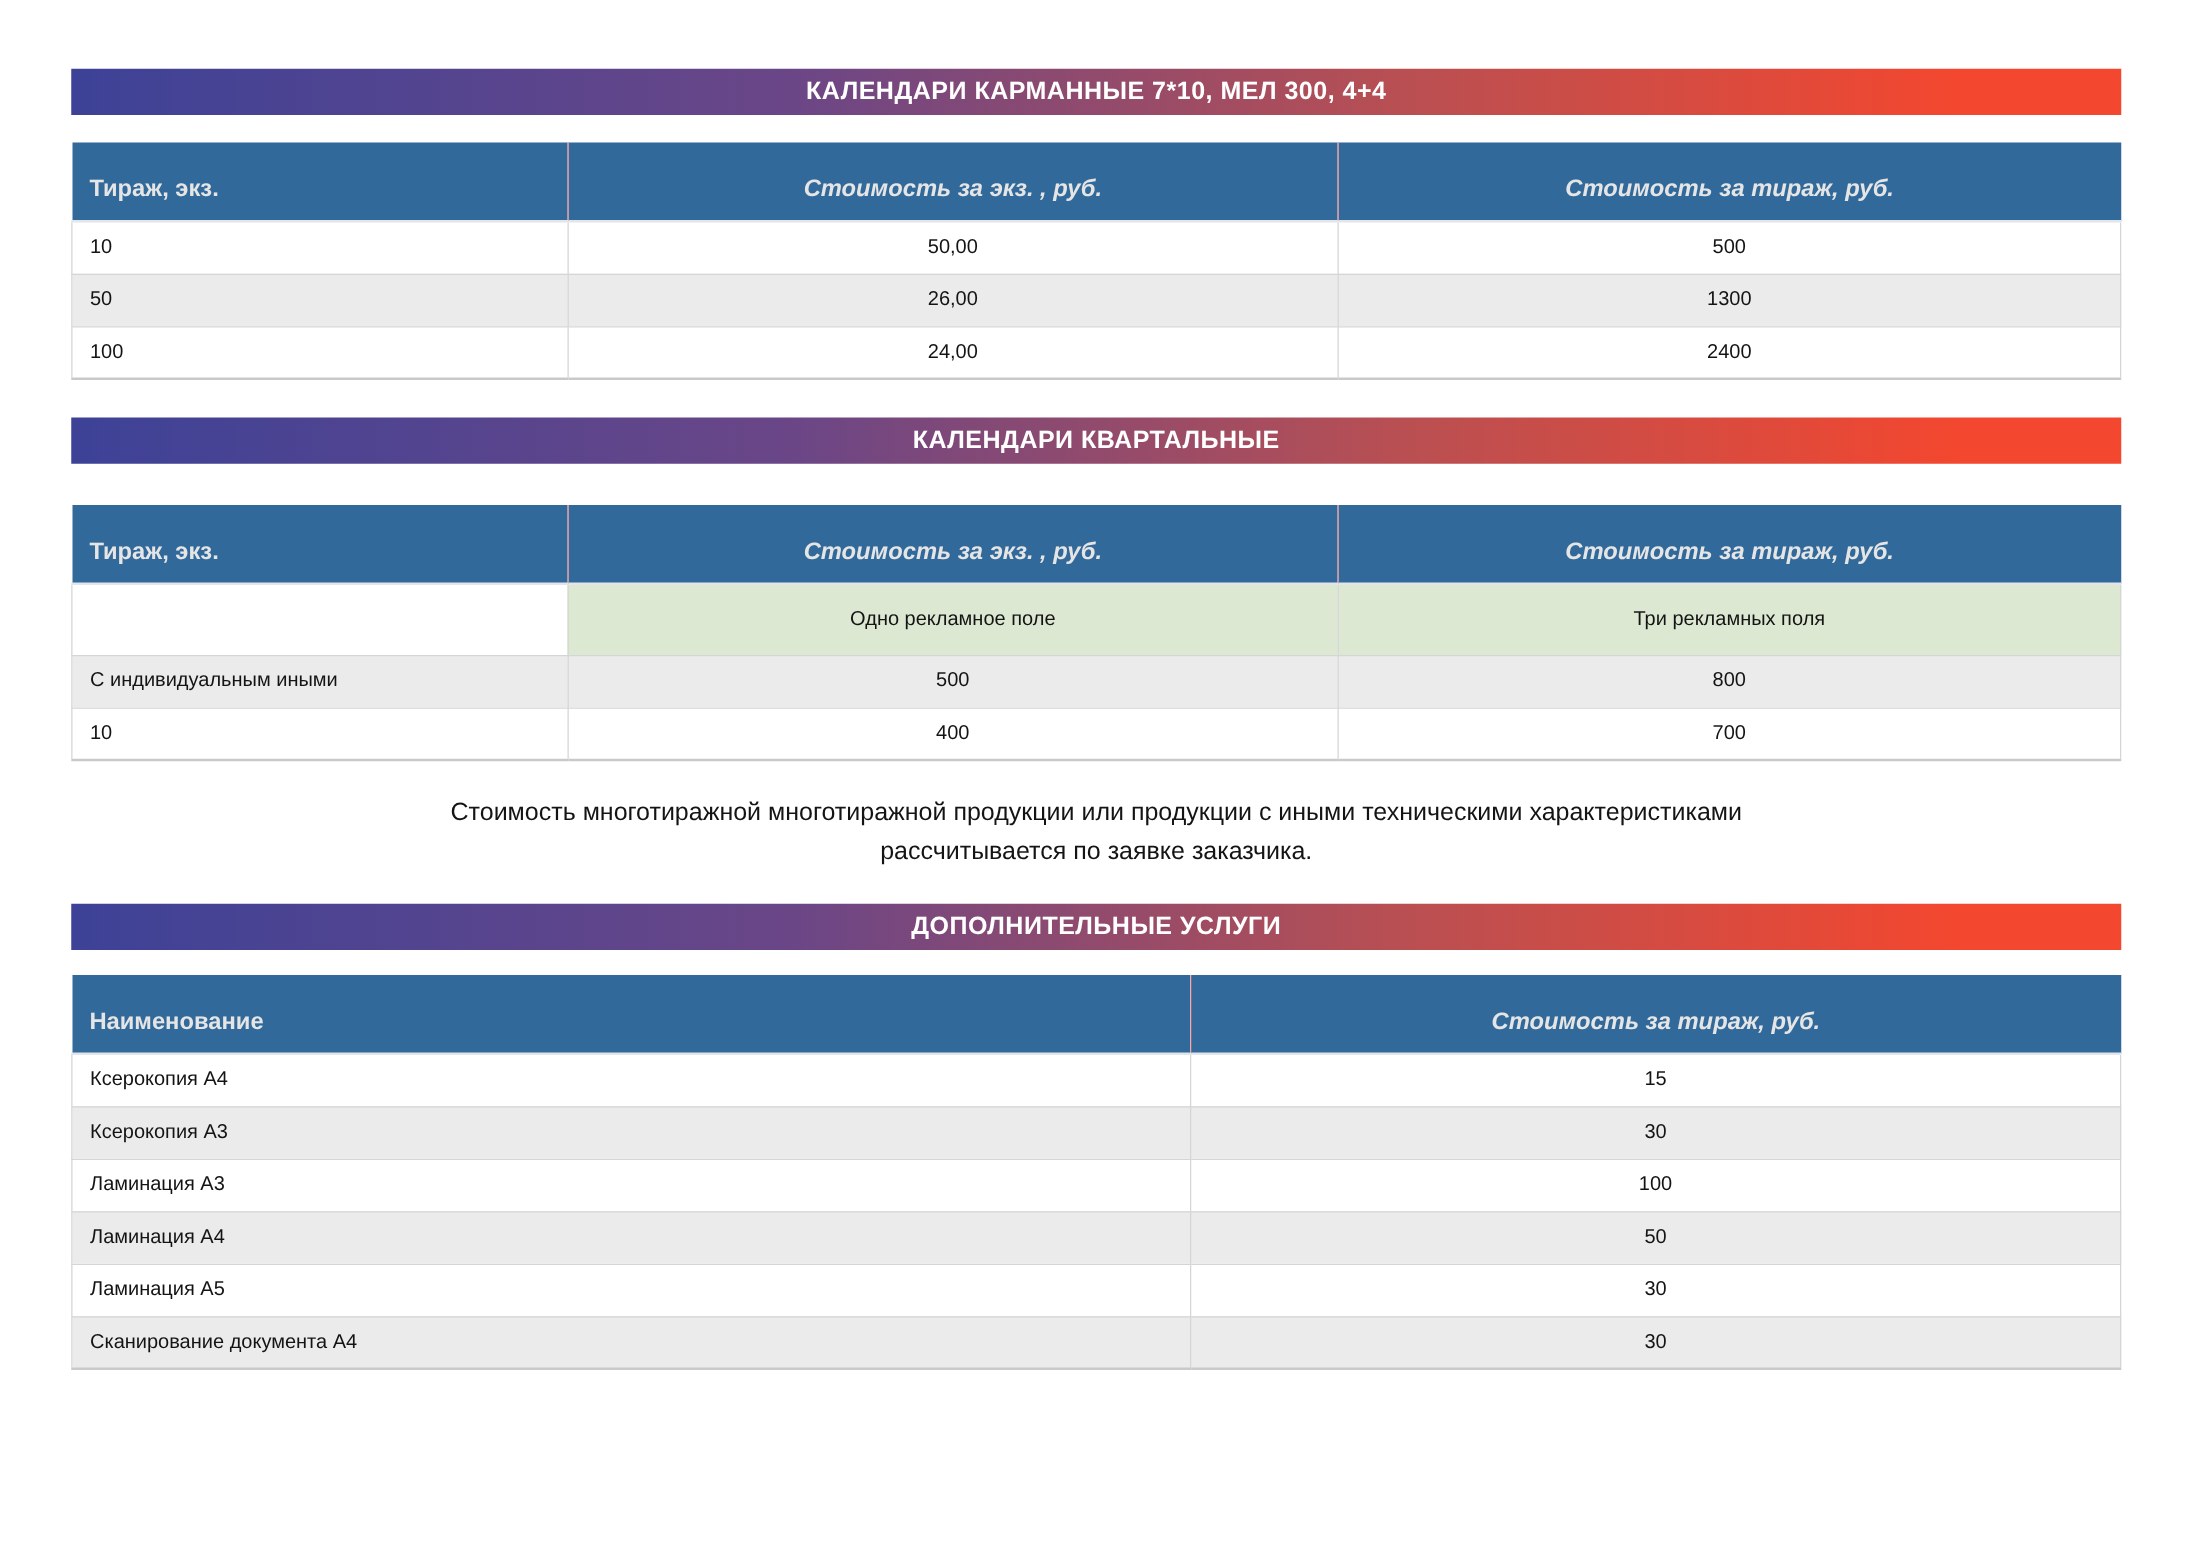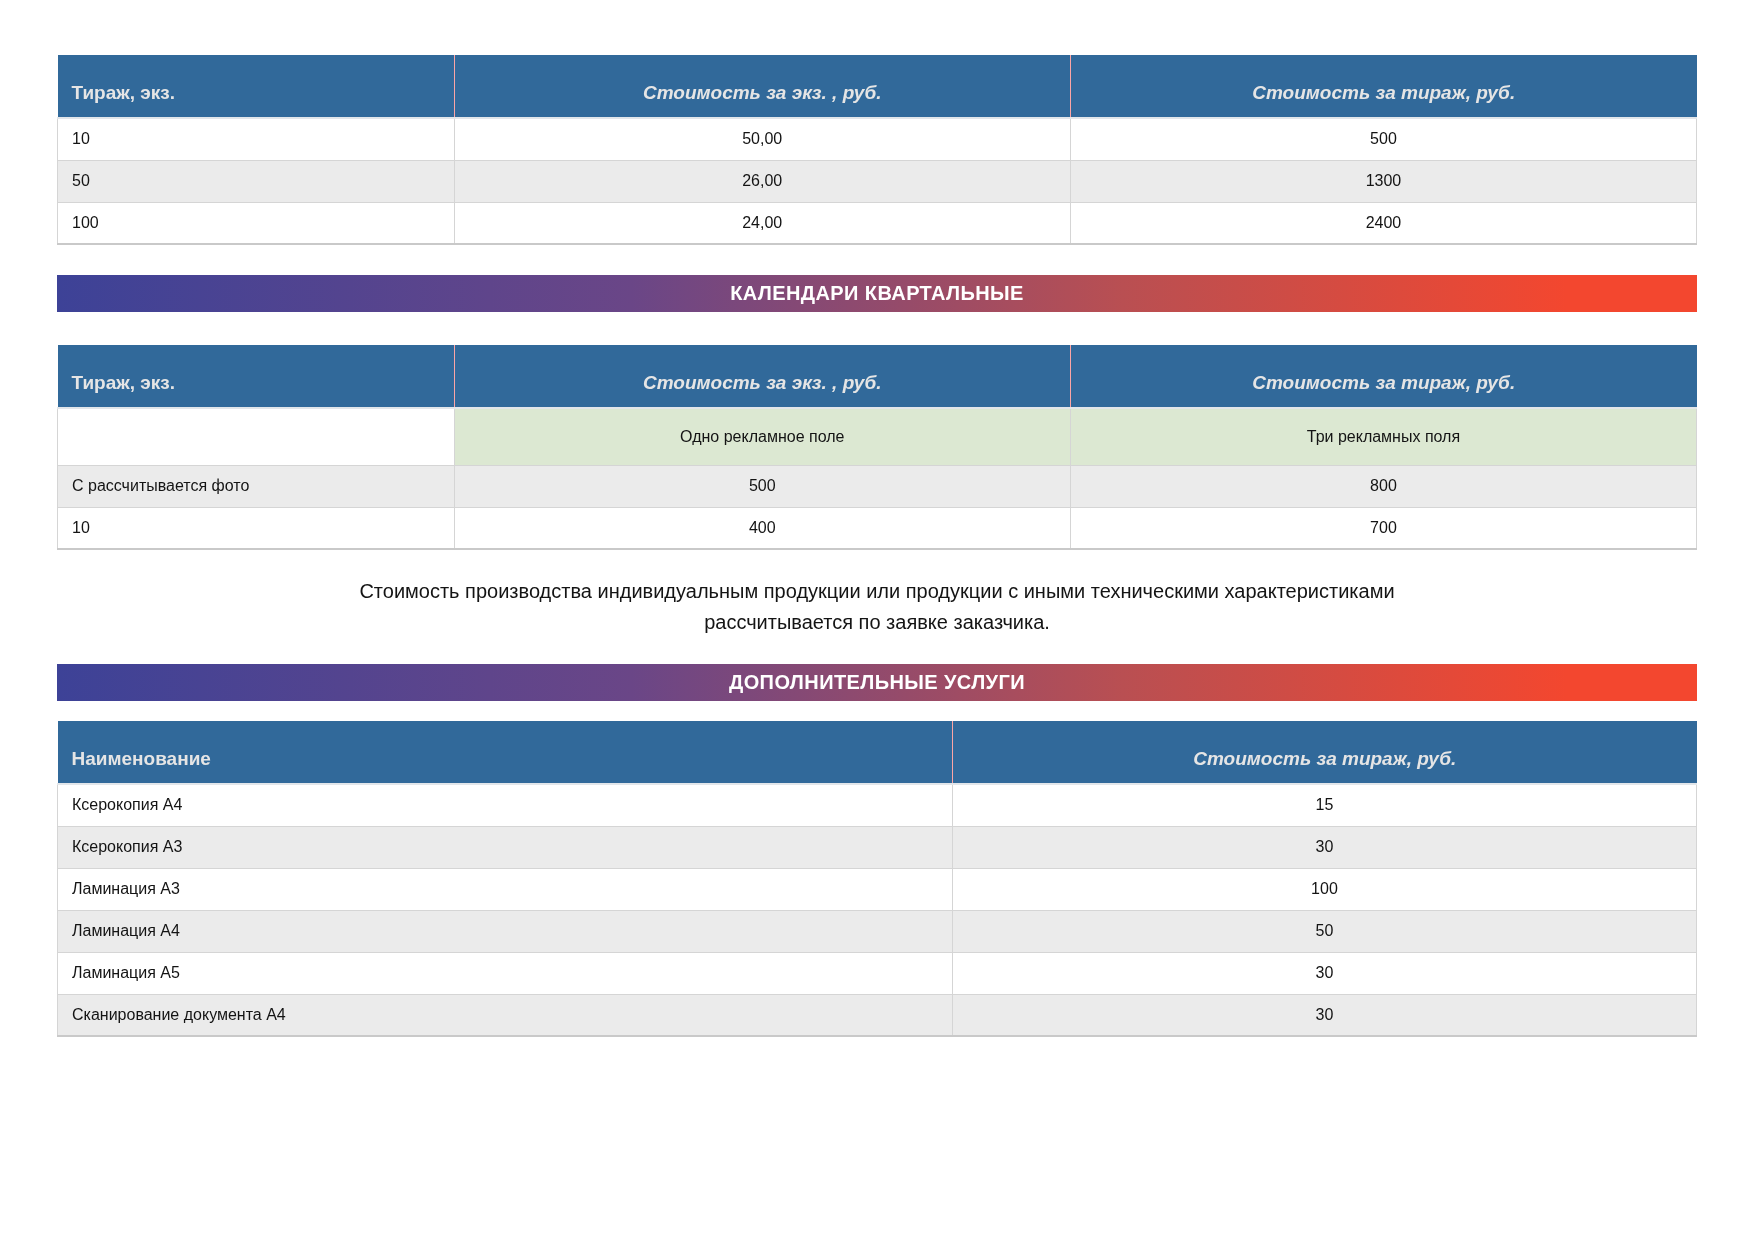"КАЛЕНДАРИ КАРМАННЫЕ 7*10, МЕЛ 300," div.banner { html: none -> <div>КАЛЕНДАРИ КАРМАННЫЕ 7*10, МЕЛ 300, 4+4</div> }
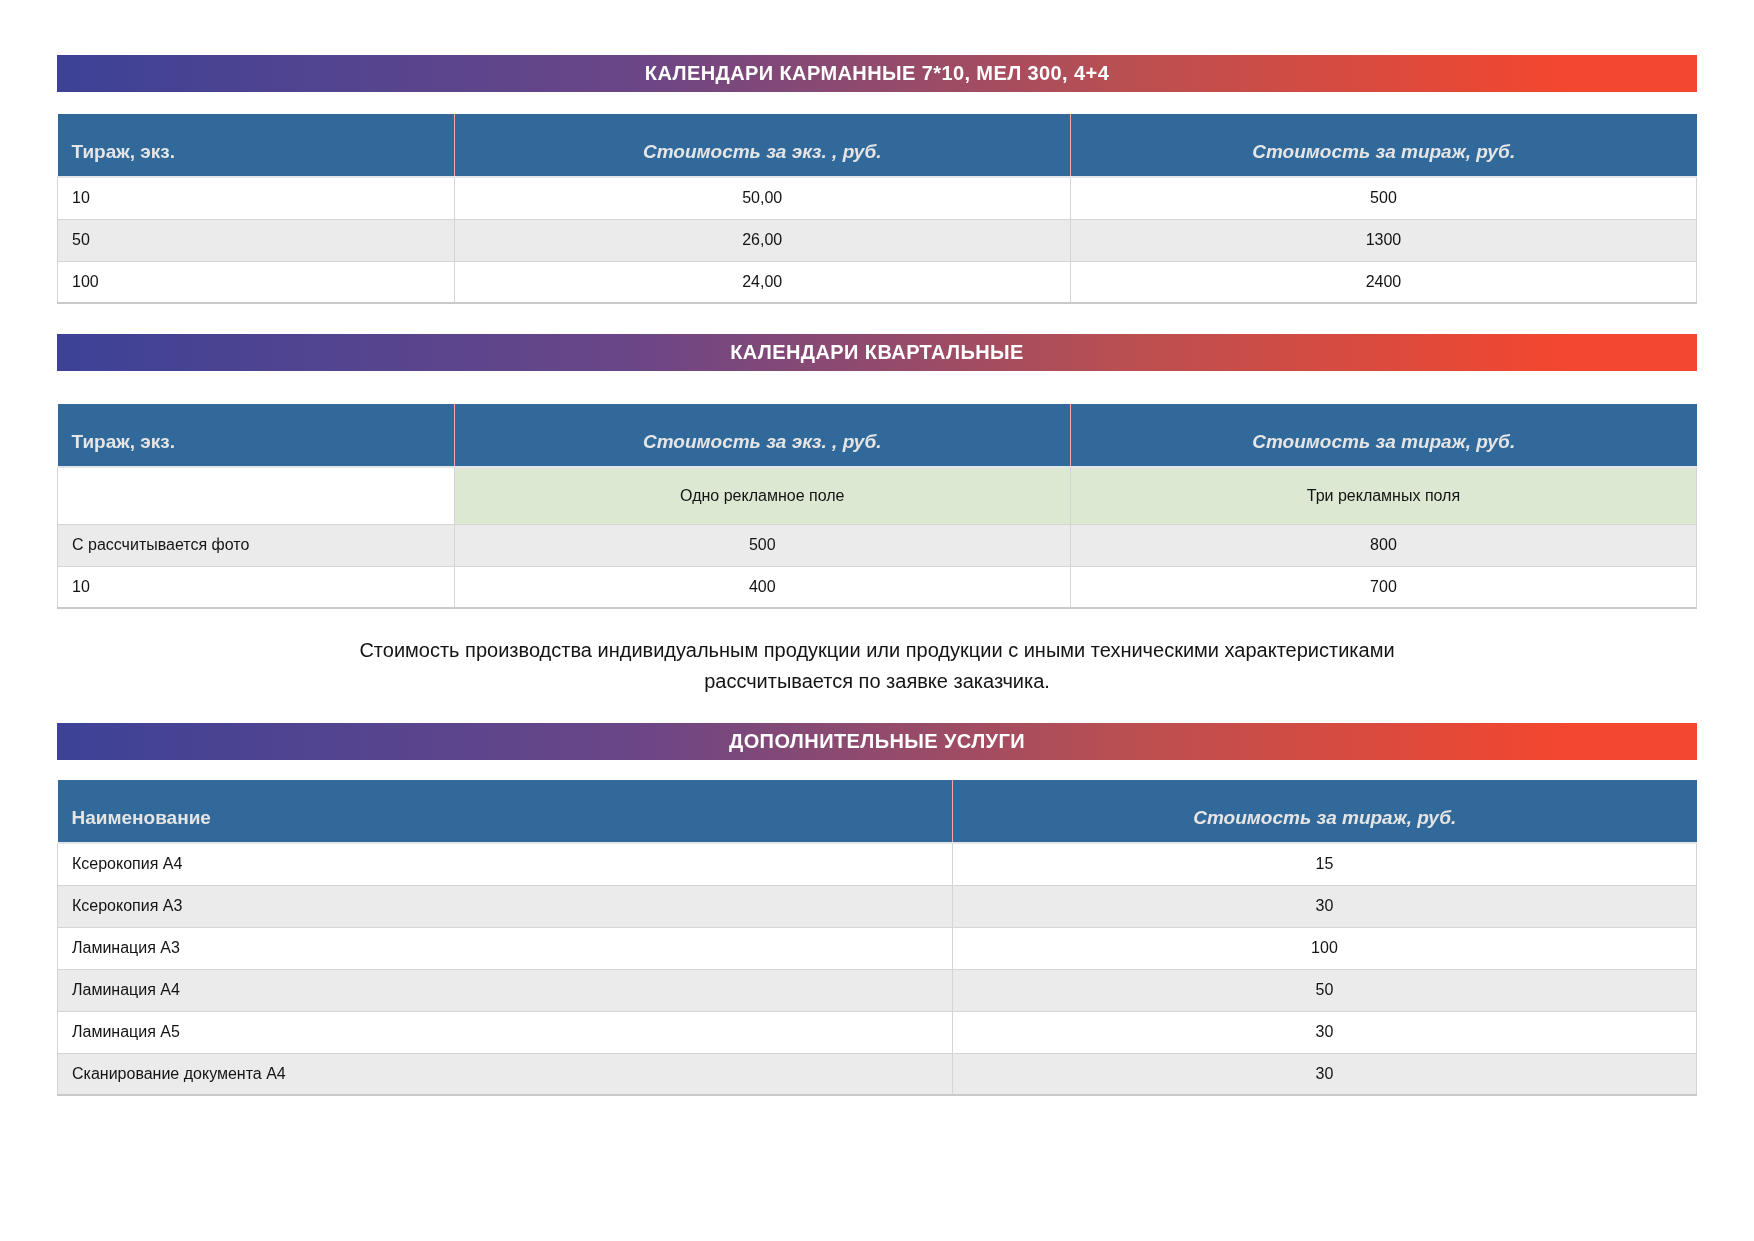"С рассчитывается фото" td.first { text: рассчитывается фото -> индивидуальным иными }
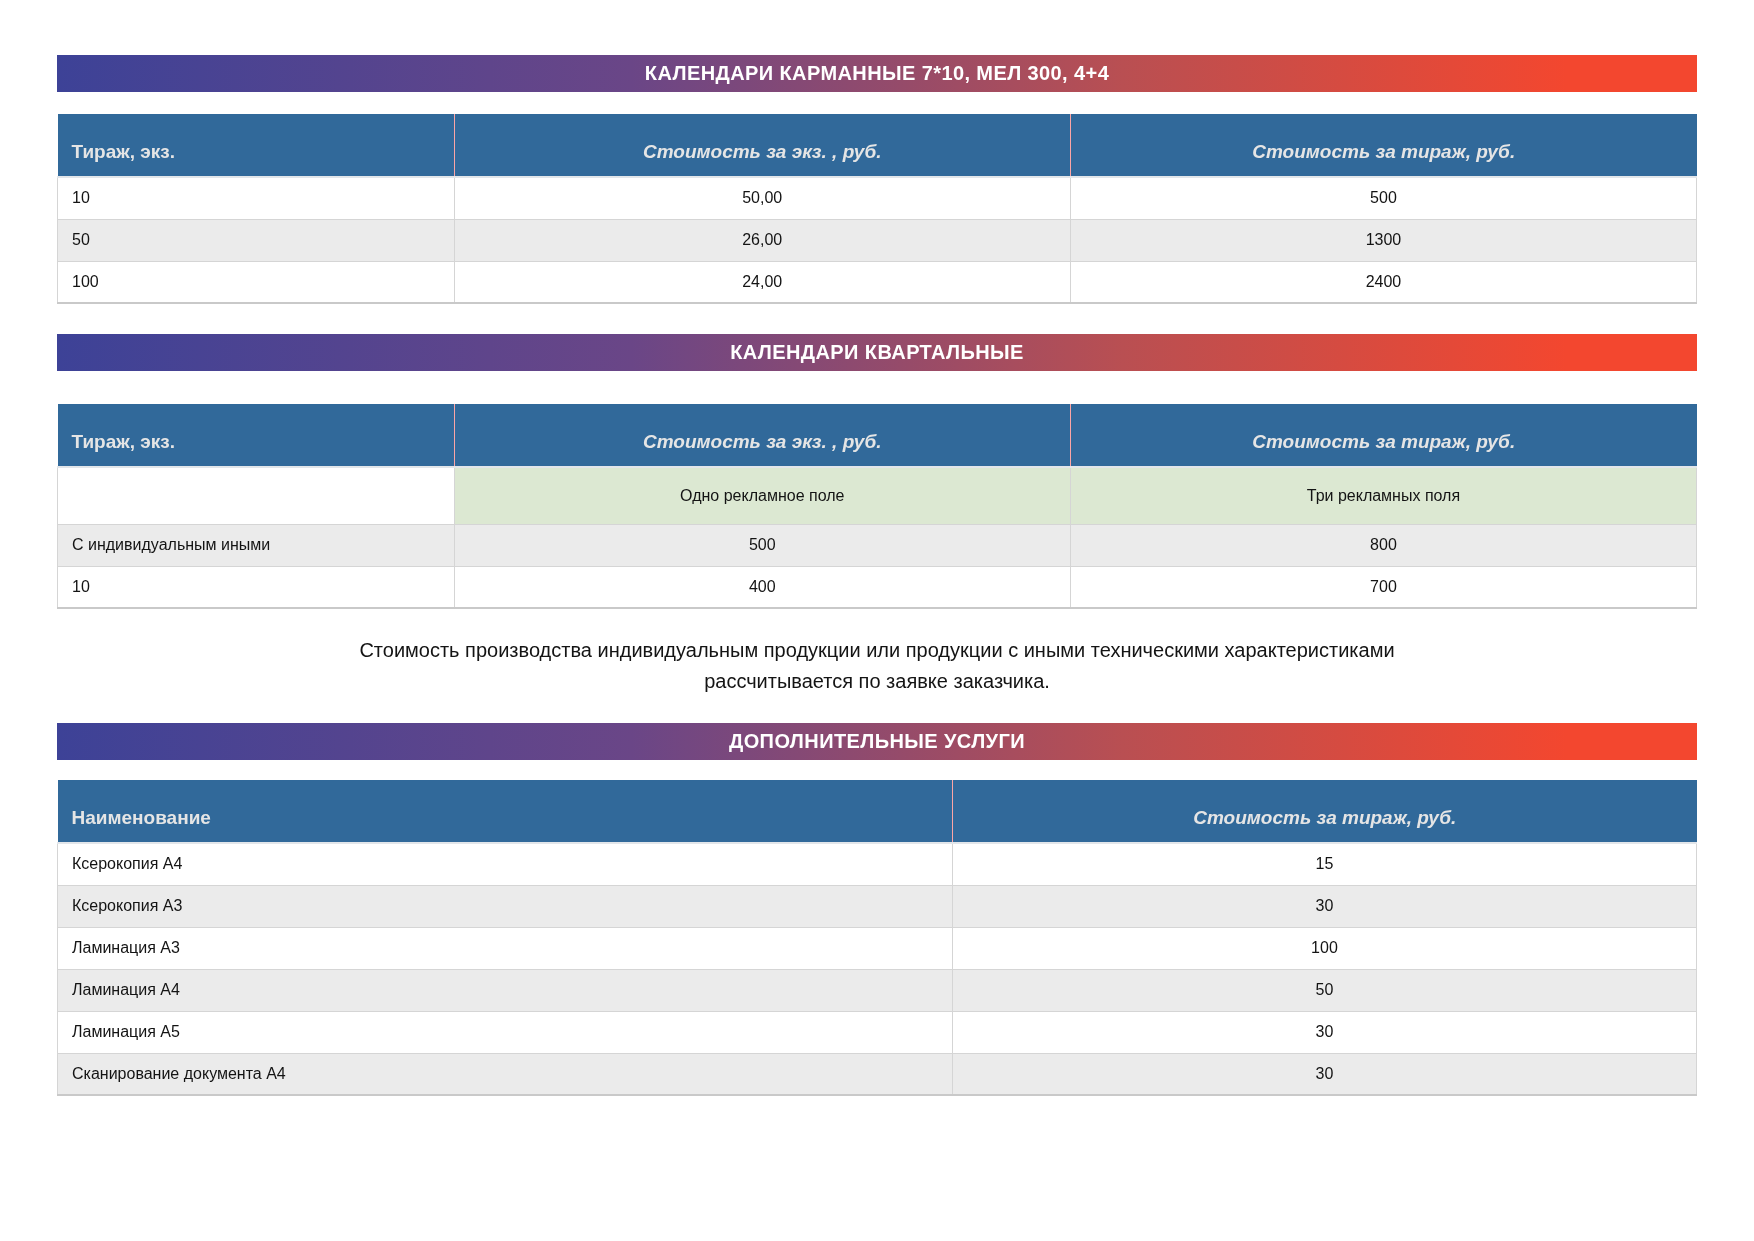"Стоимость производства индивидуальным" p.note { text: производства индивидуальным -> многотиражной многотиражной }
